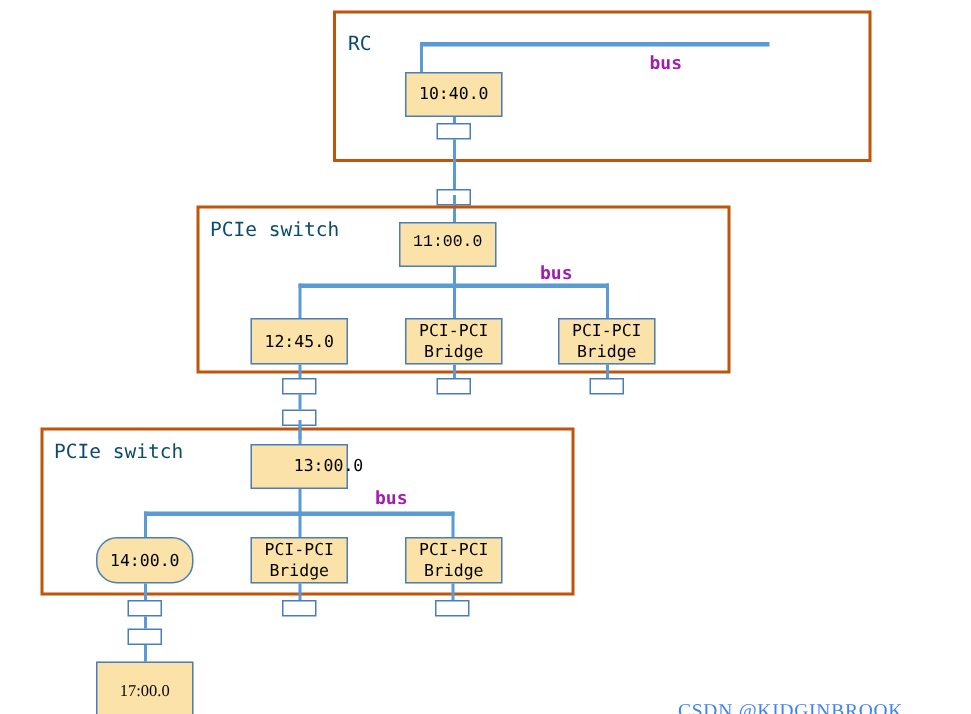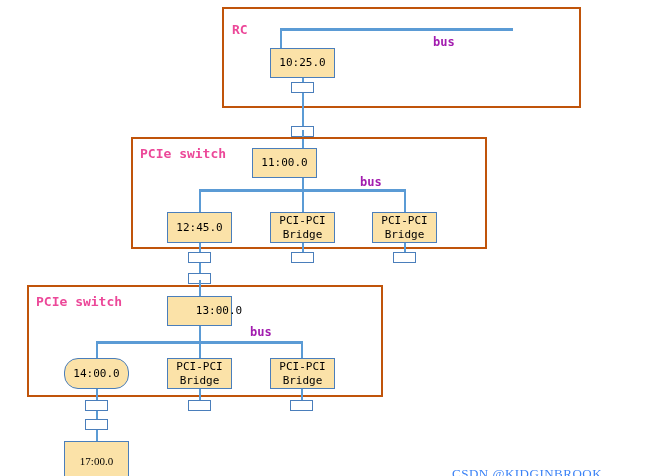"RC" .container-label { color: #ec4899 -> #0c4a6e; font-weight: bold -> normal }
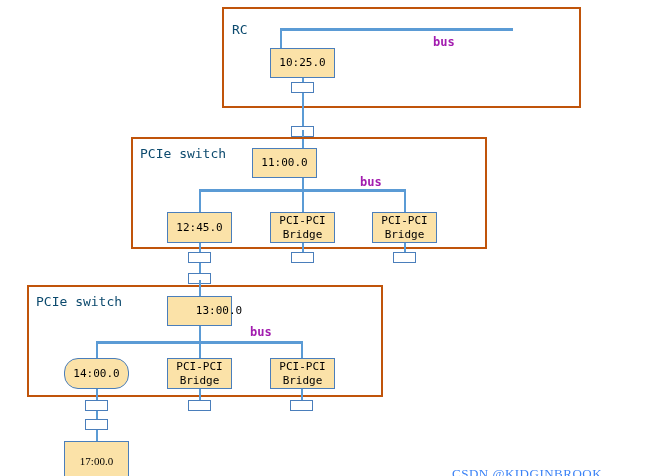"10:25.0" span { text: 10:25.0 -> 10:40.0 }
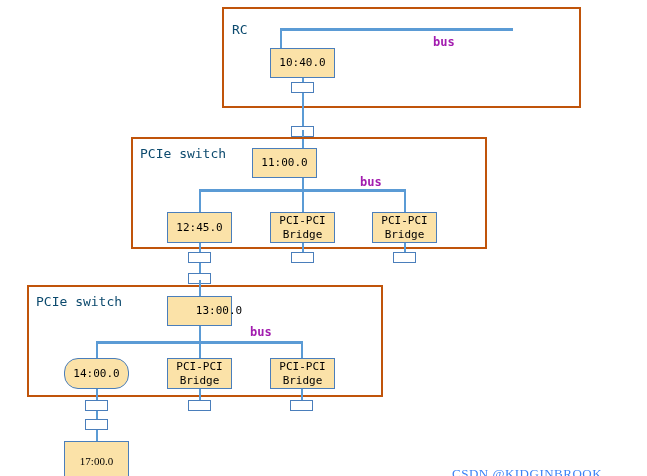"11:00.0" div.node-box { font-family: none -> Liberation Mono, monospace; left: 252px -> 266px }
